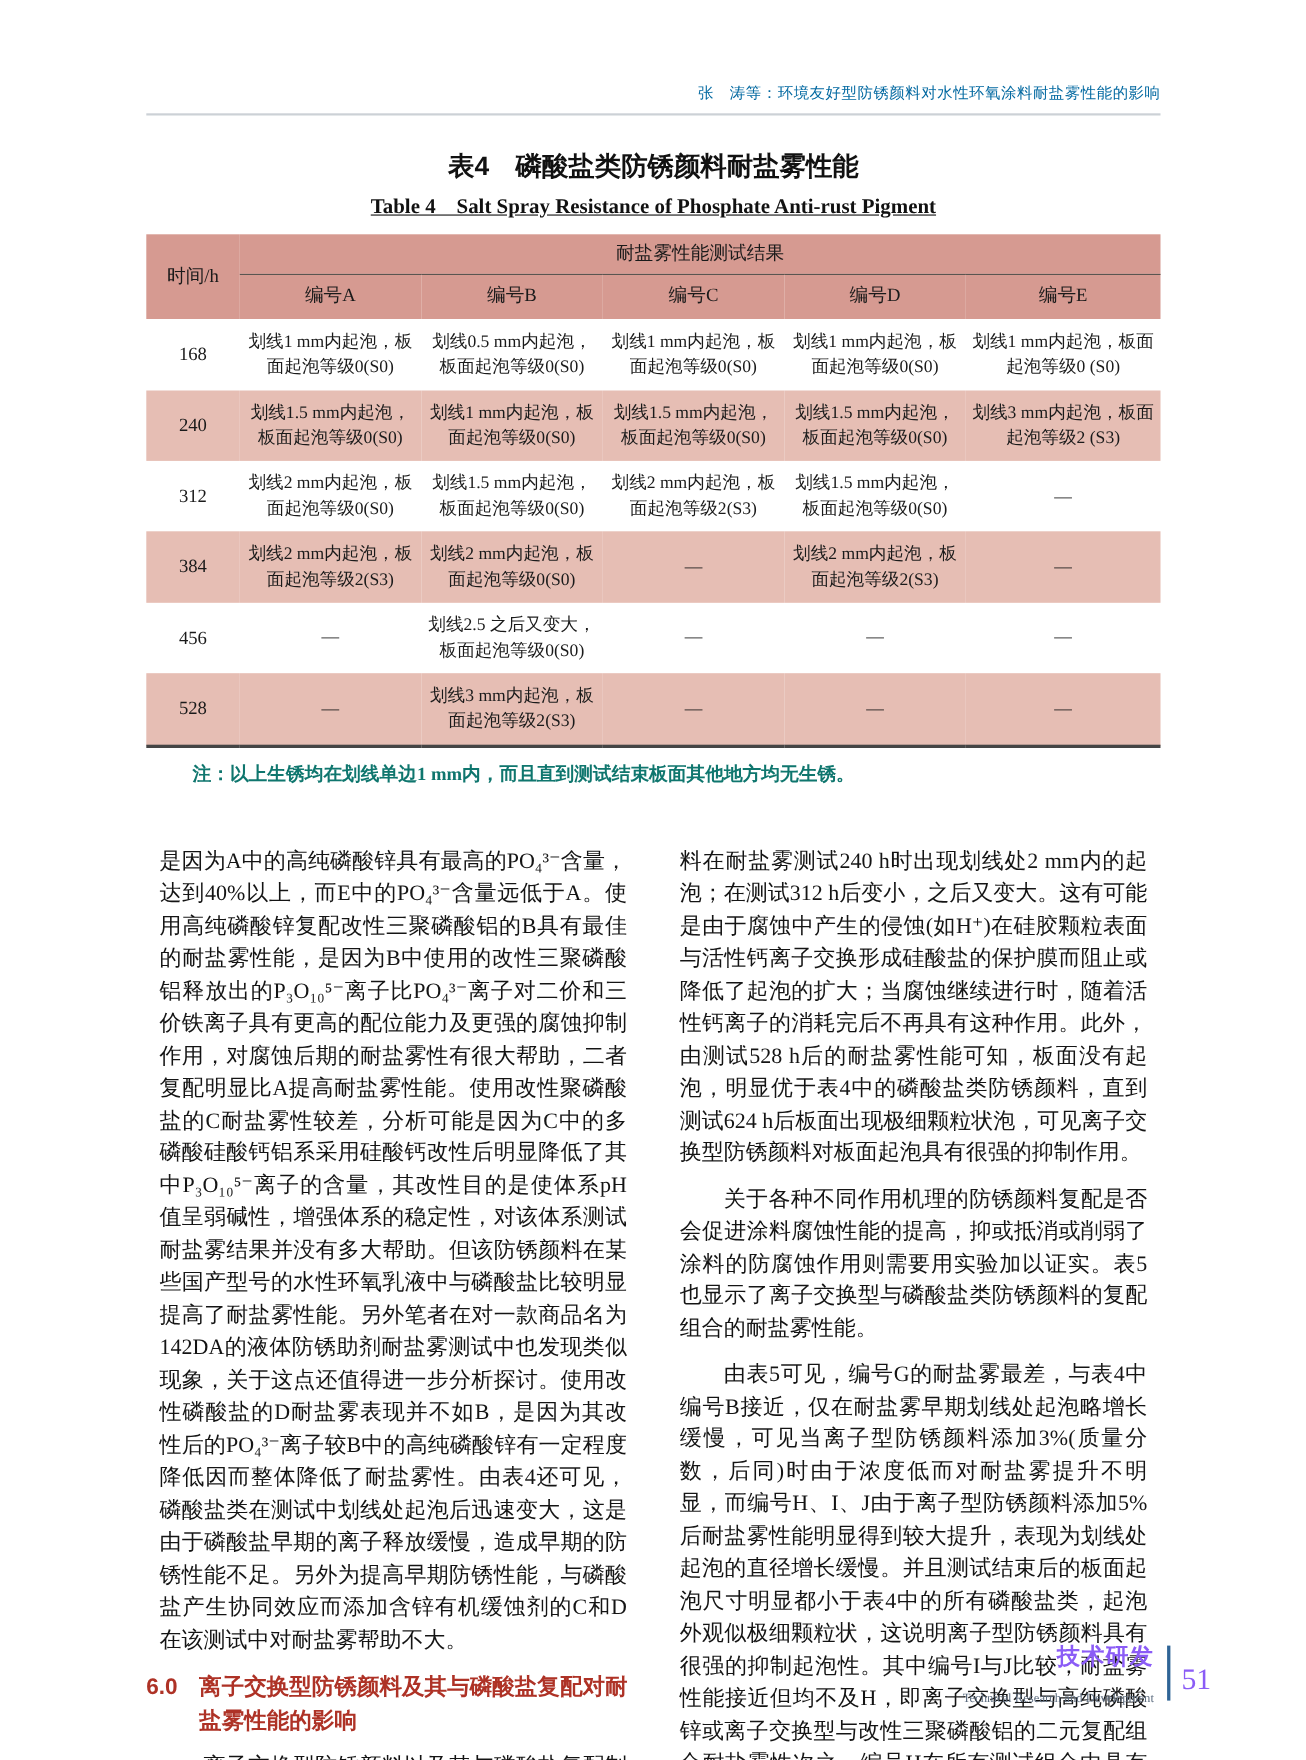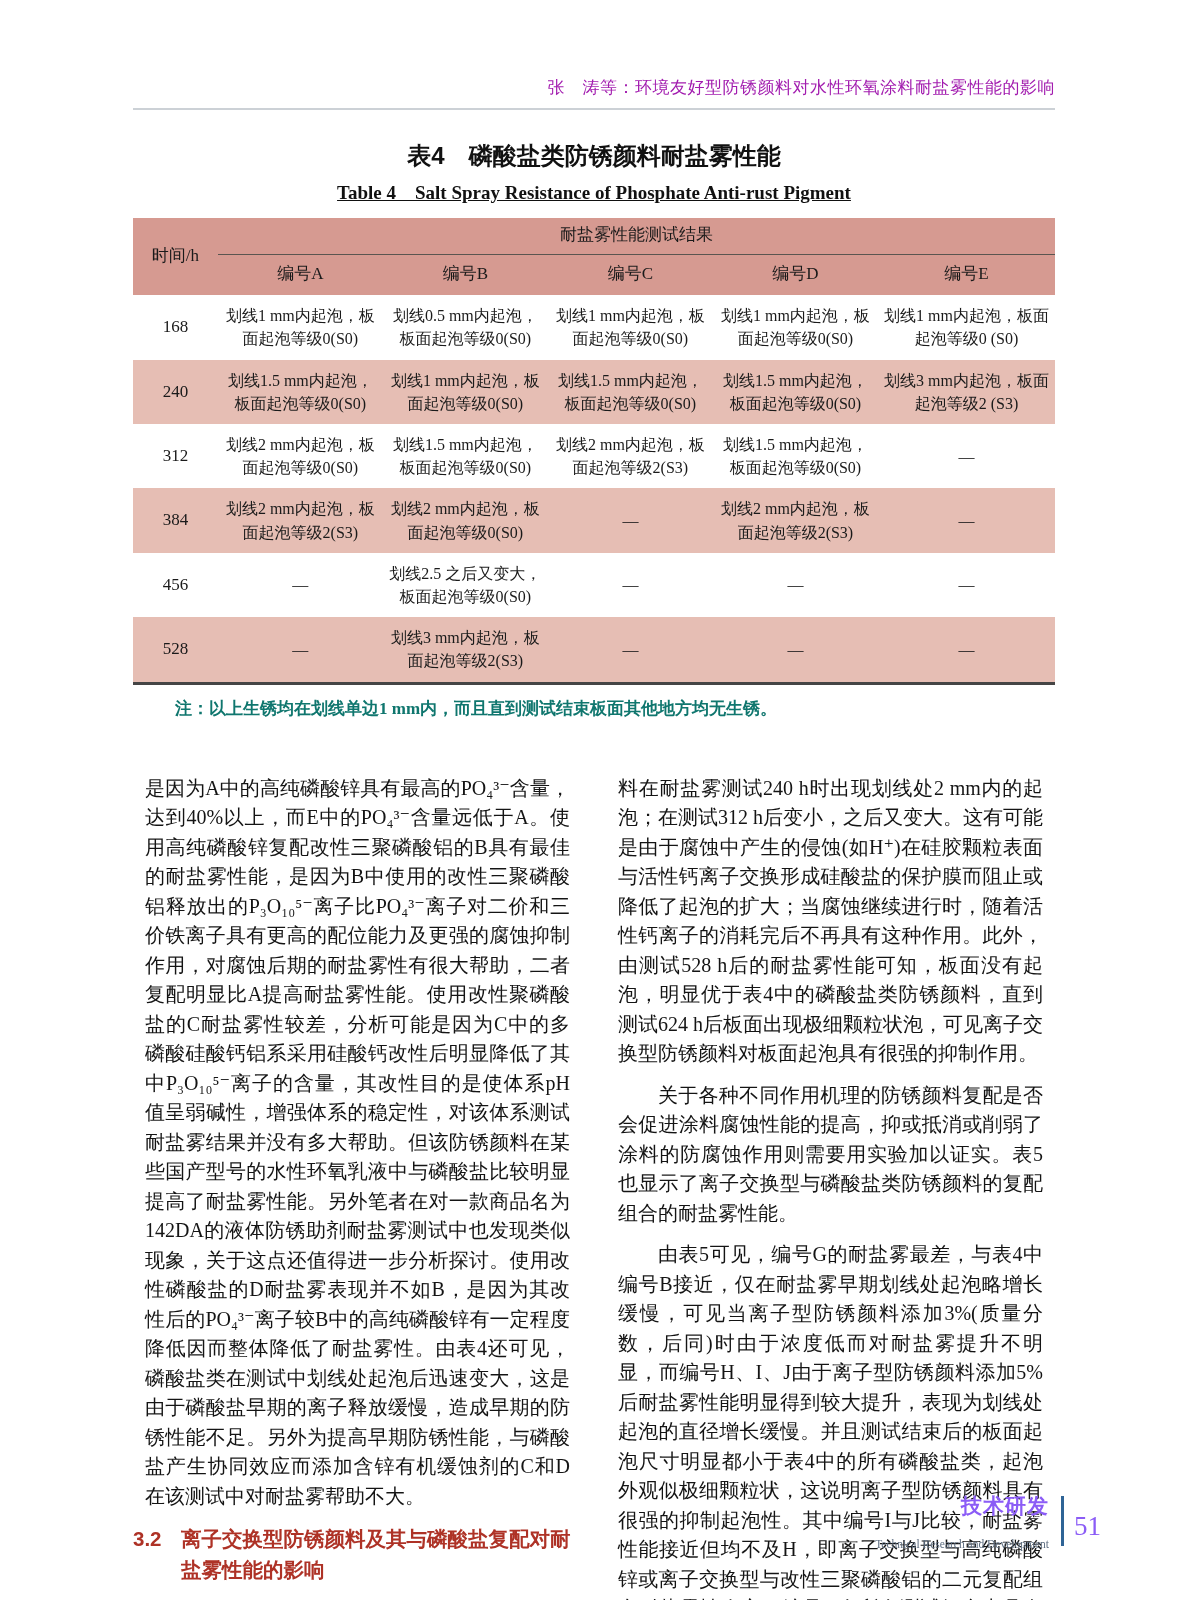"张 涛等：环境友好型防锈颜料对水性环氧涂料耐盐雾性能的影响" .running-head { color: #a21caf -> #0369a1; font-size: 17px -> 14px }
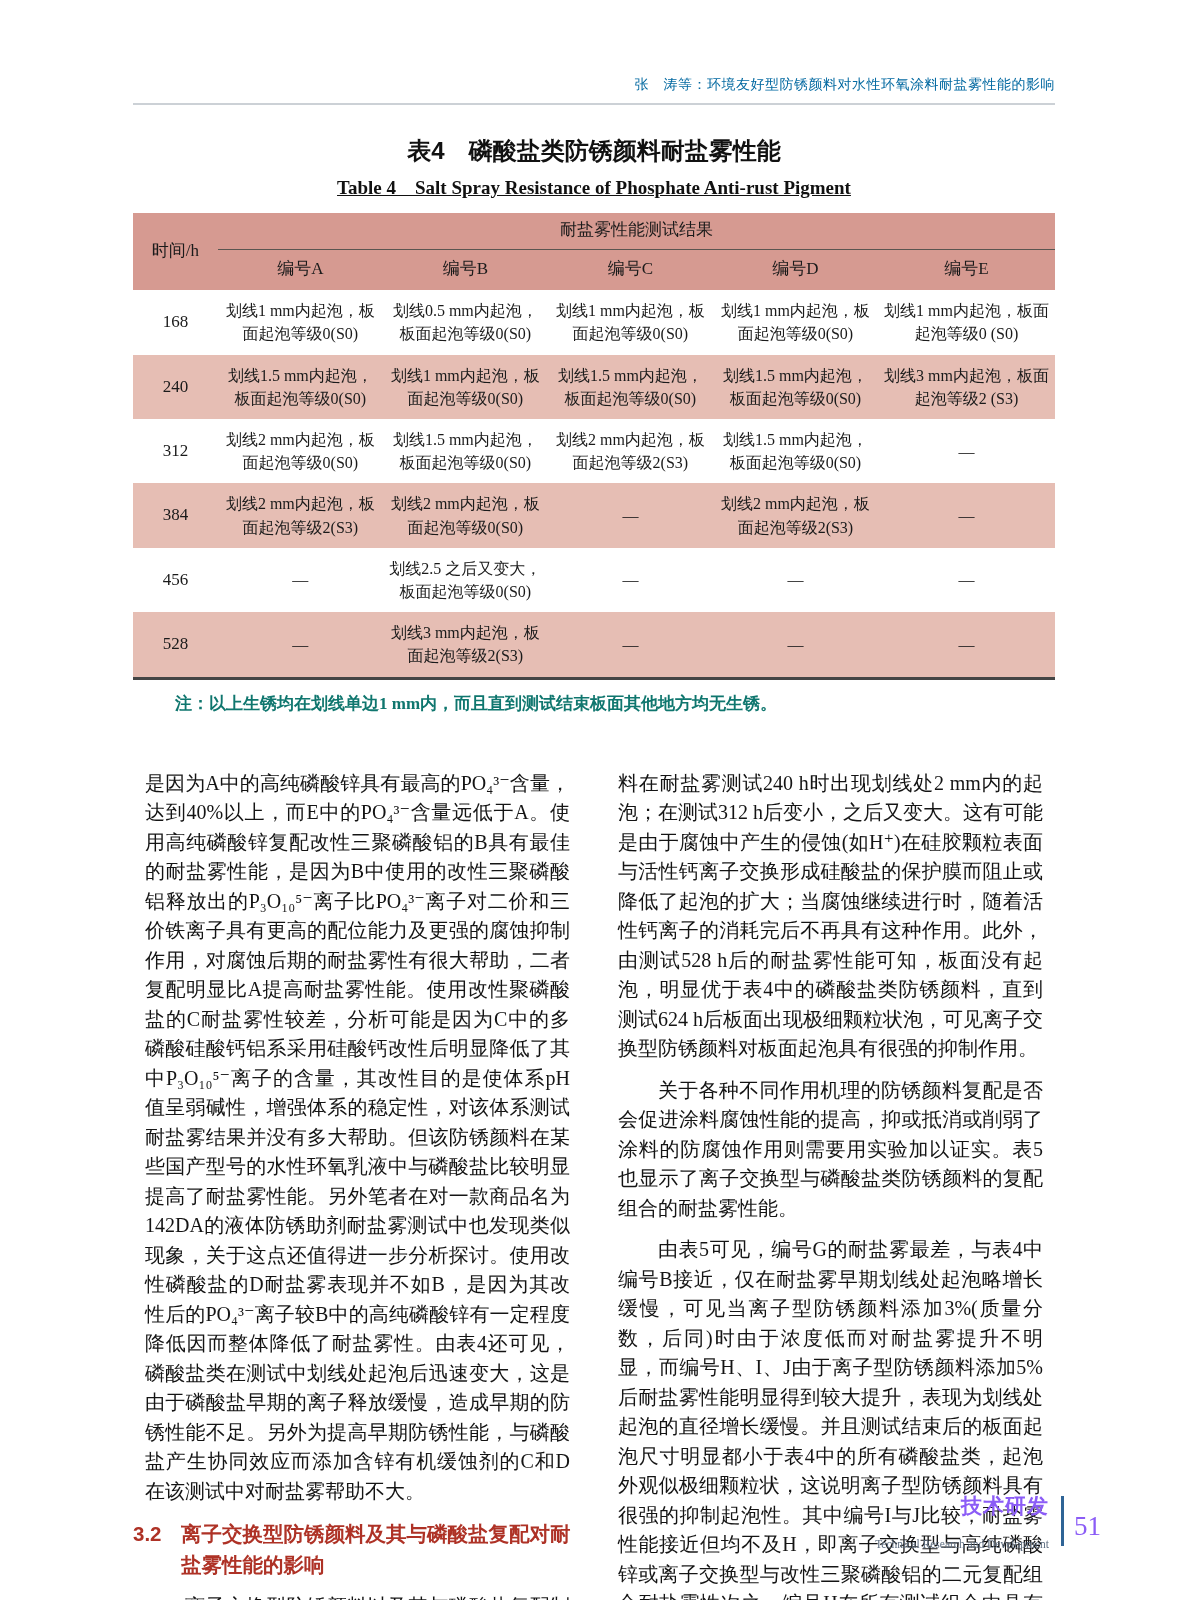"3.2" span.sec-num { text: 3.2 -> 6.0 }
